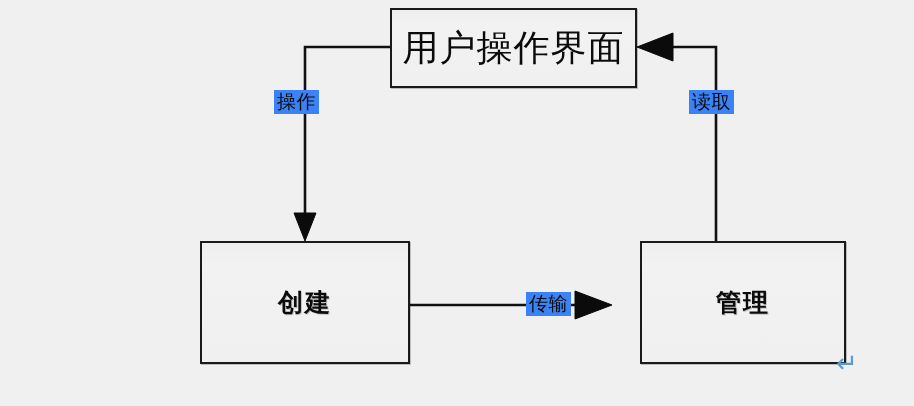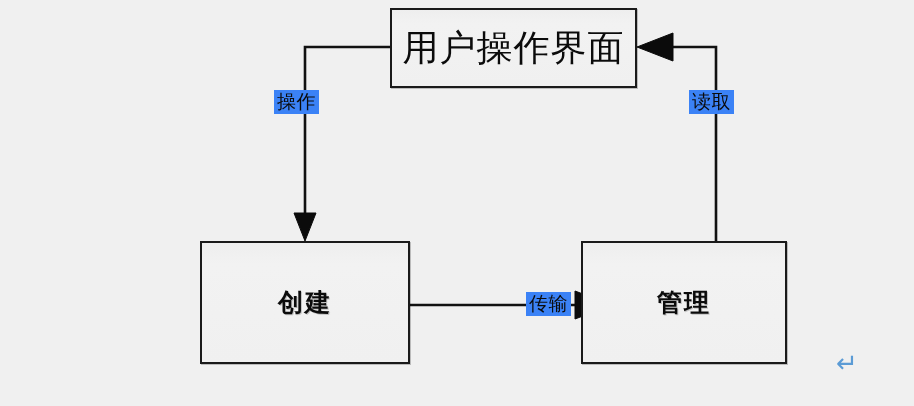"管理" #node-manage { left: 581px -> 640px }
